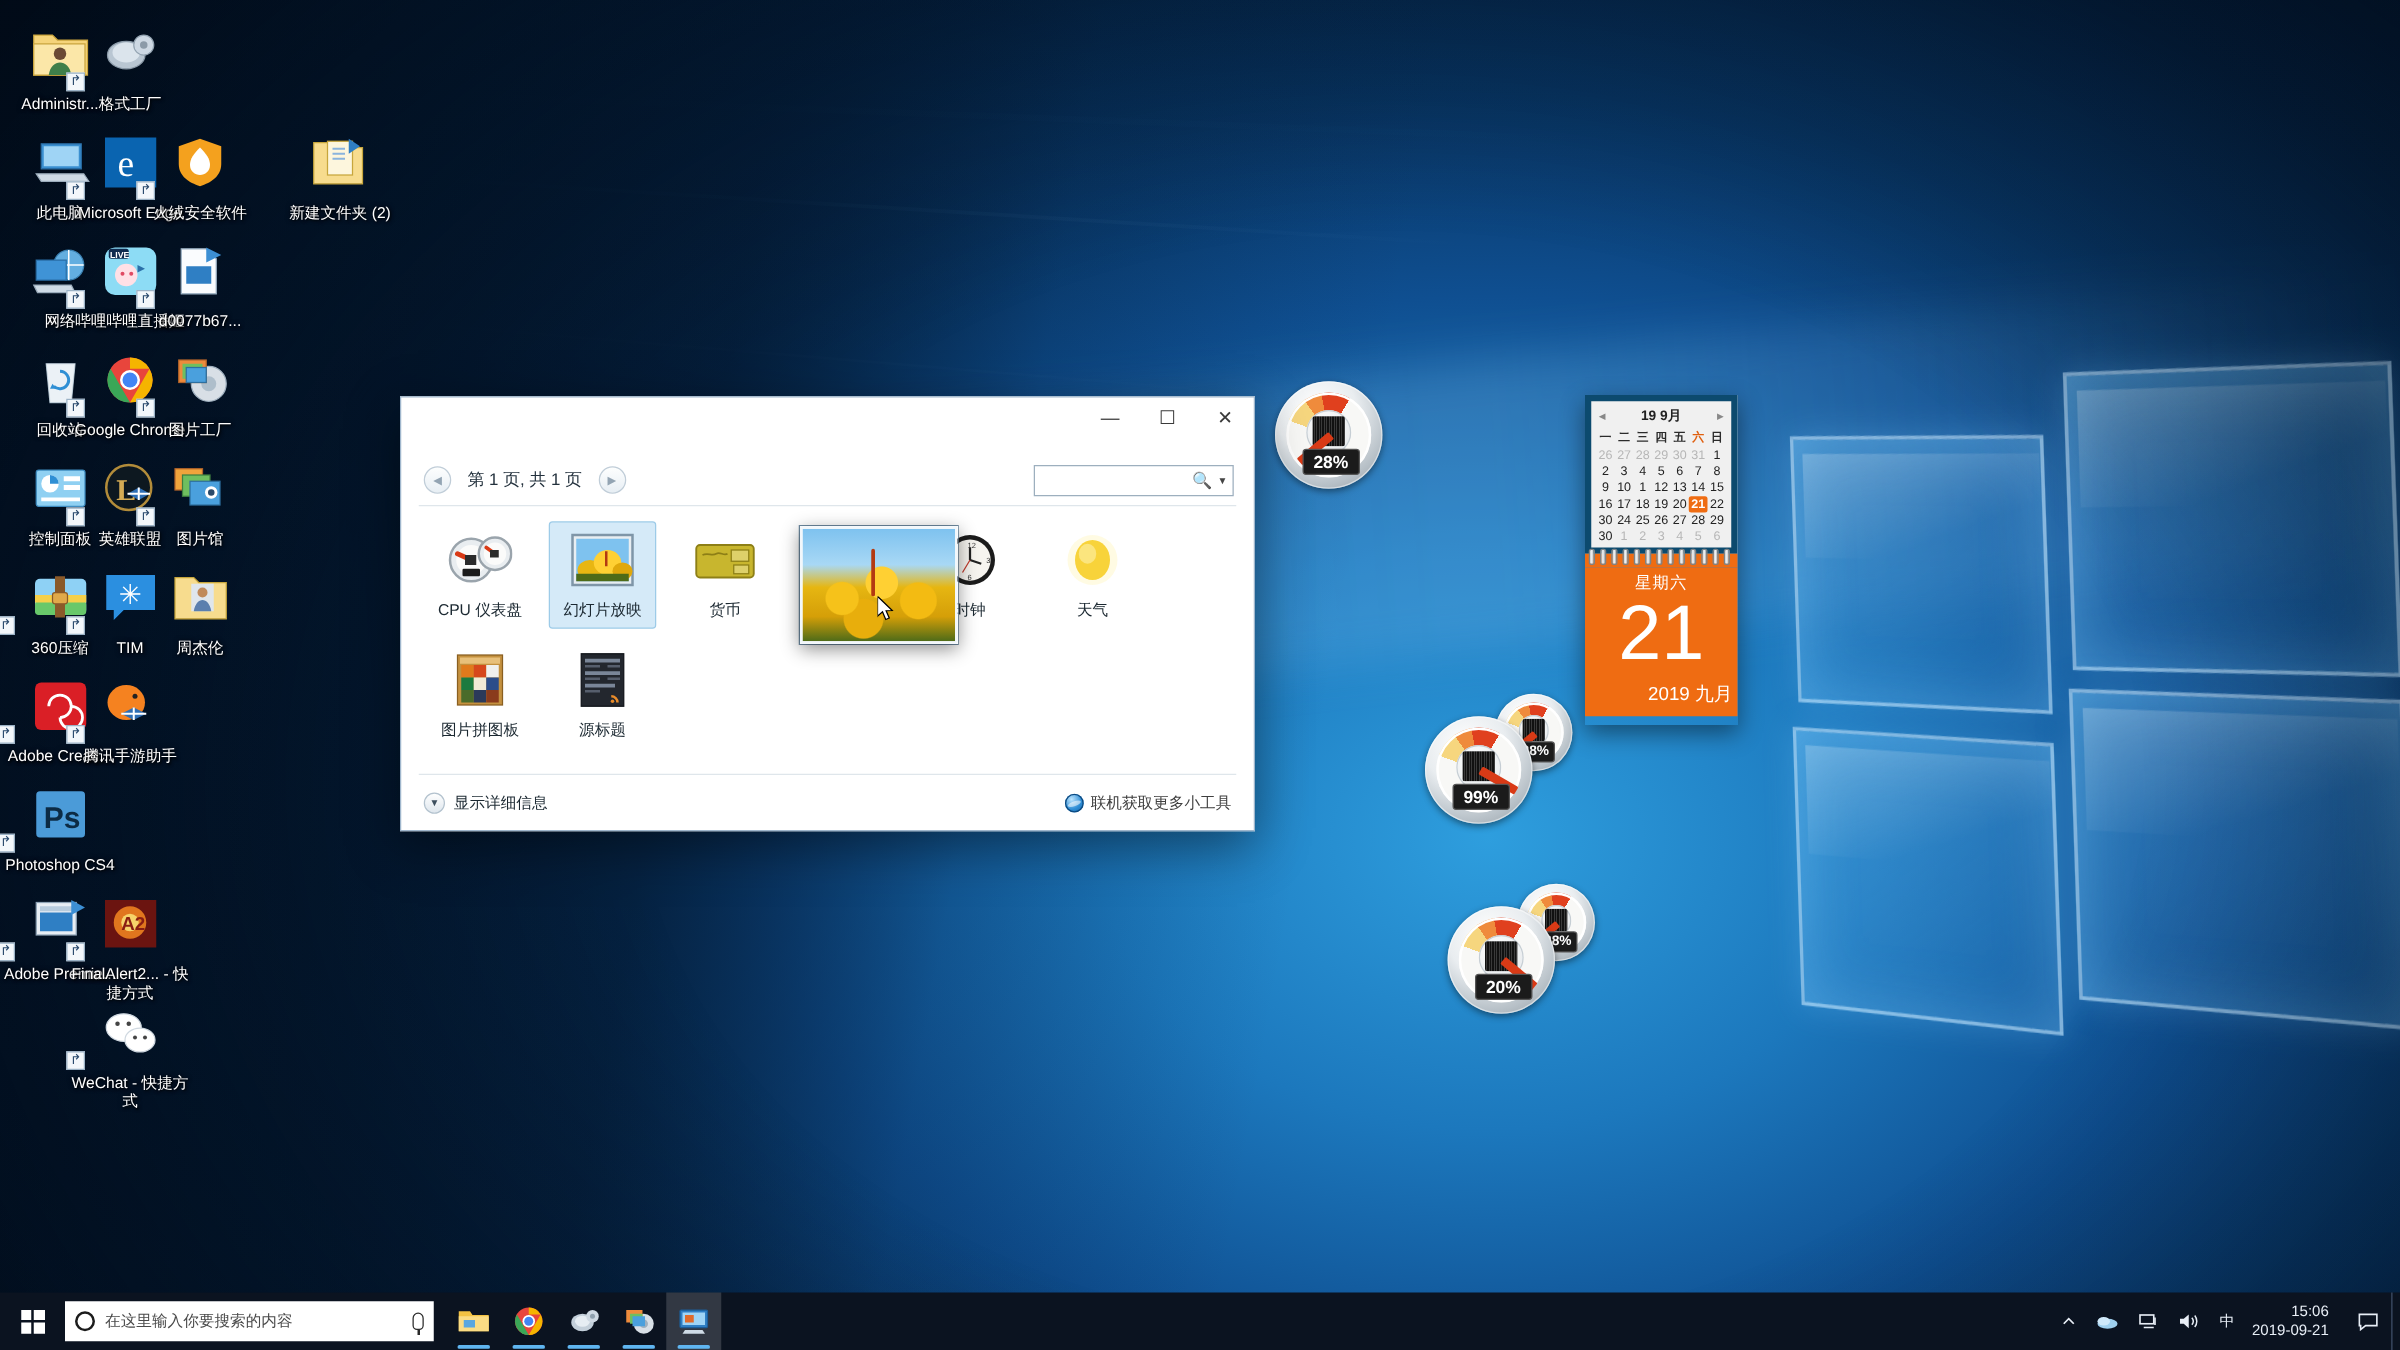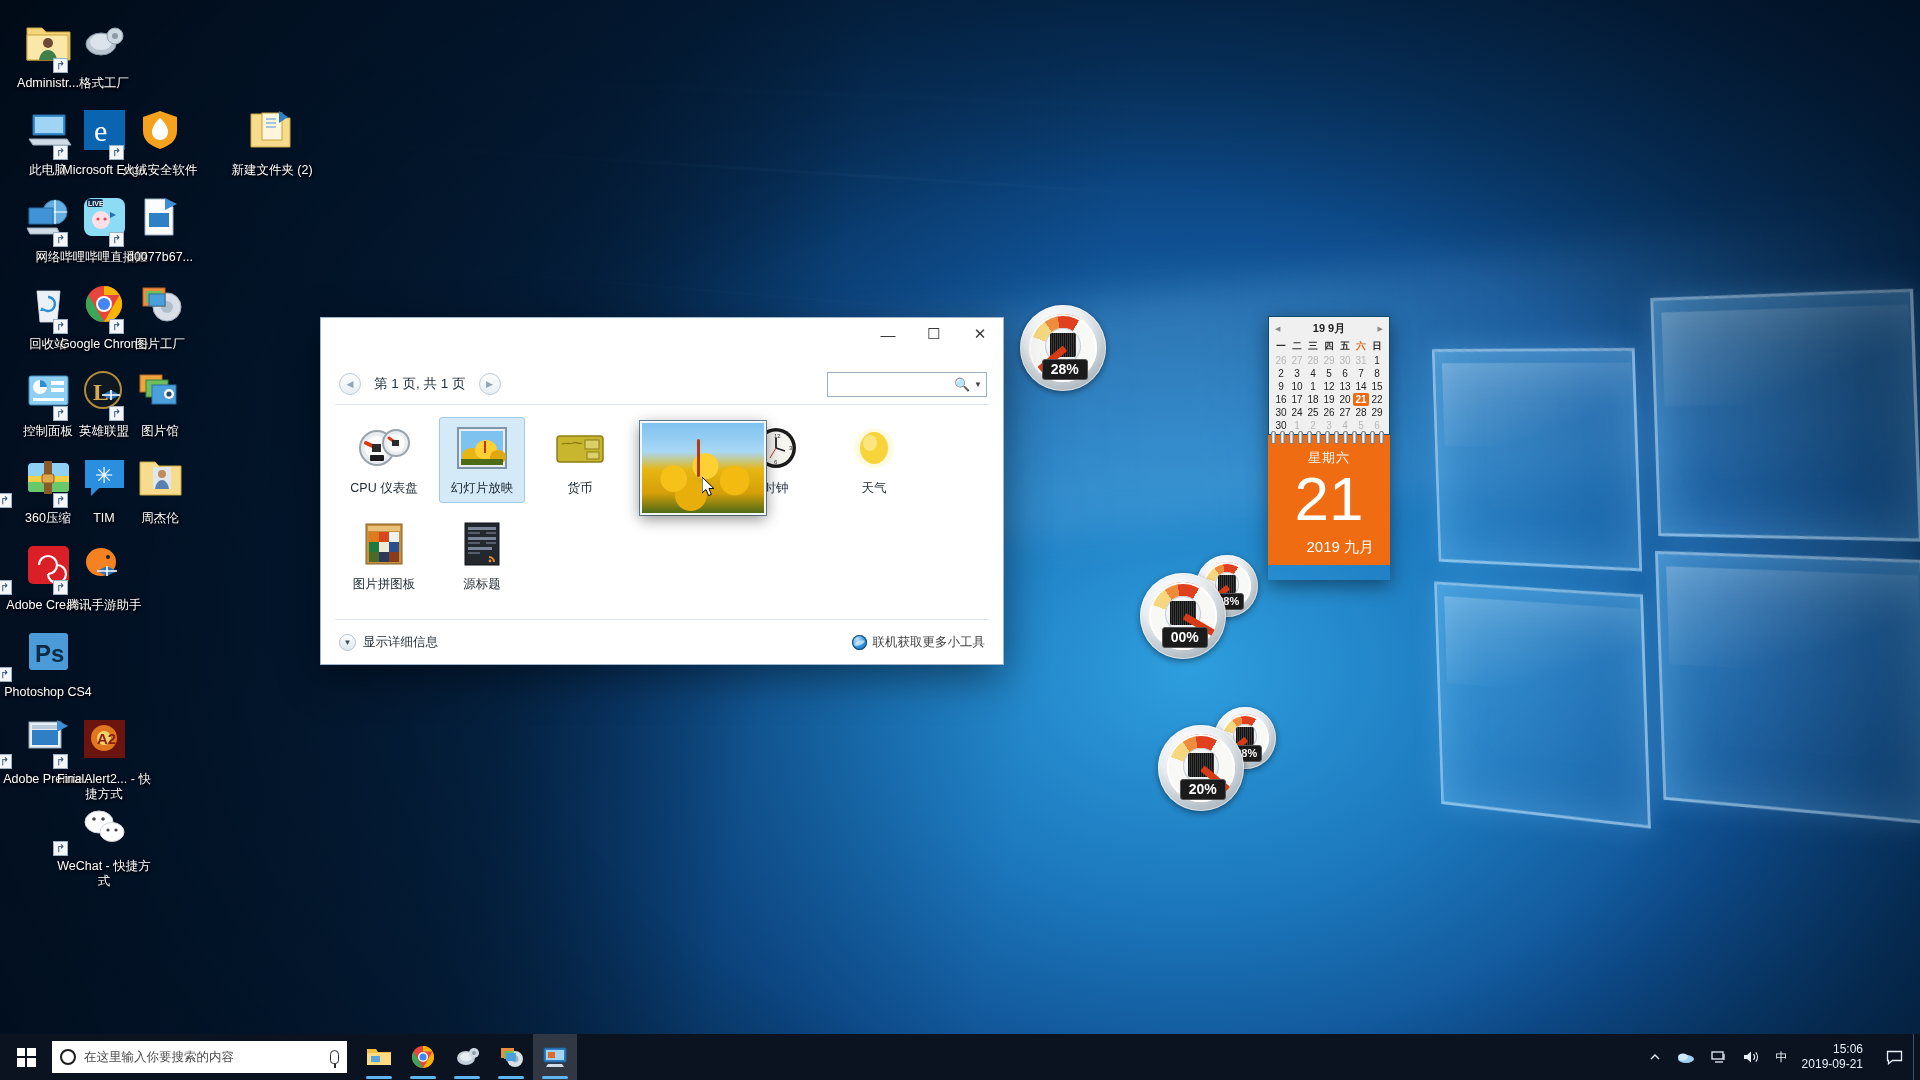"19 9月" #cal-top { border: 1px solid #0c4a6e -> 5px solid #0c4a6e }
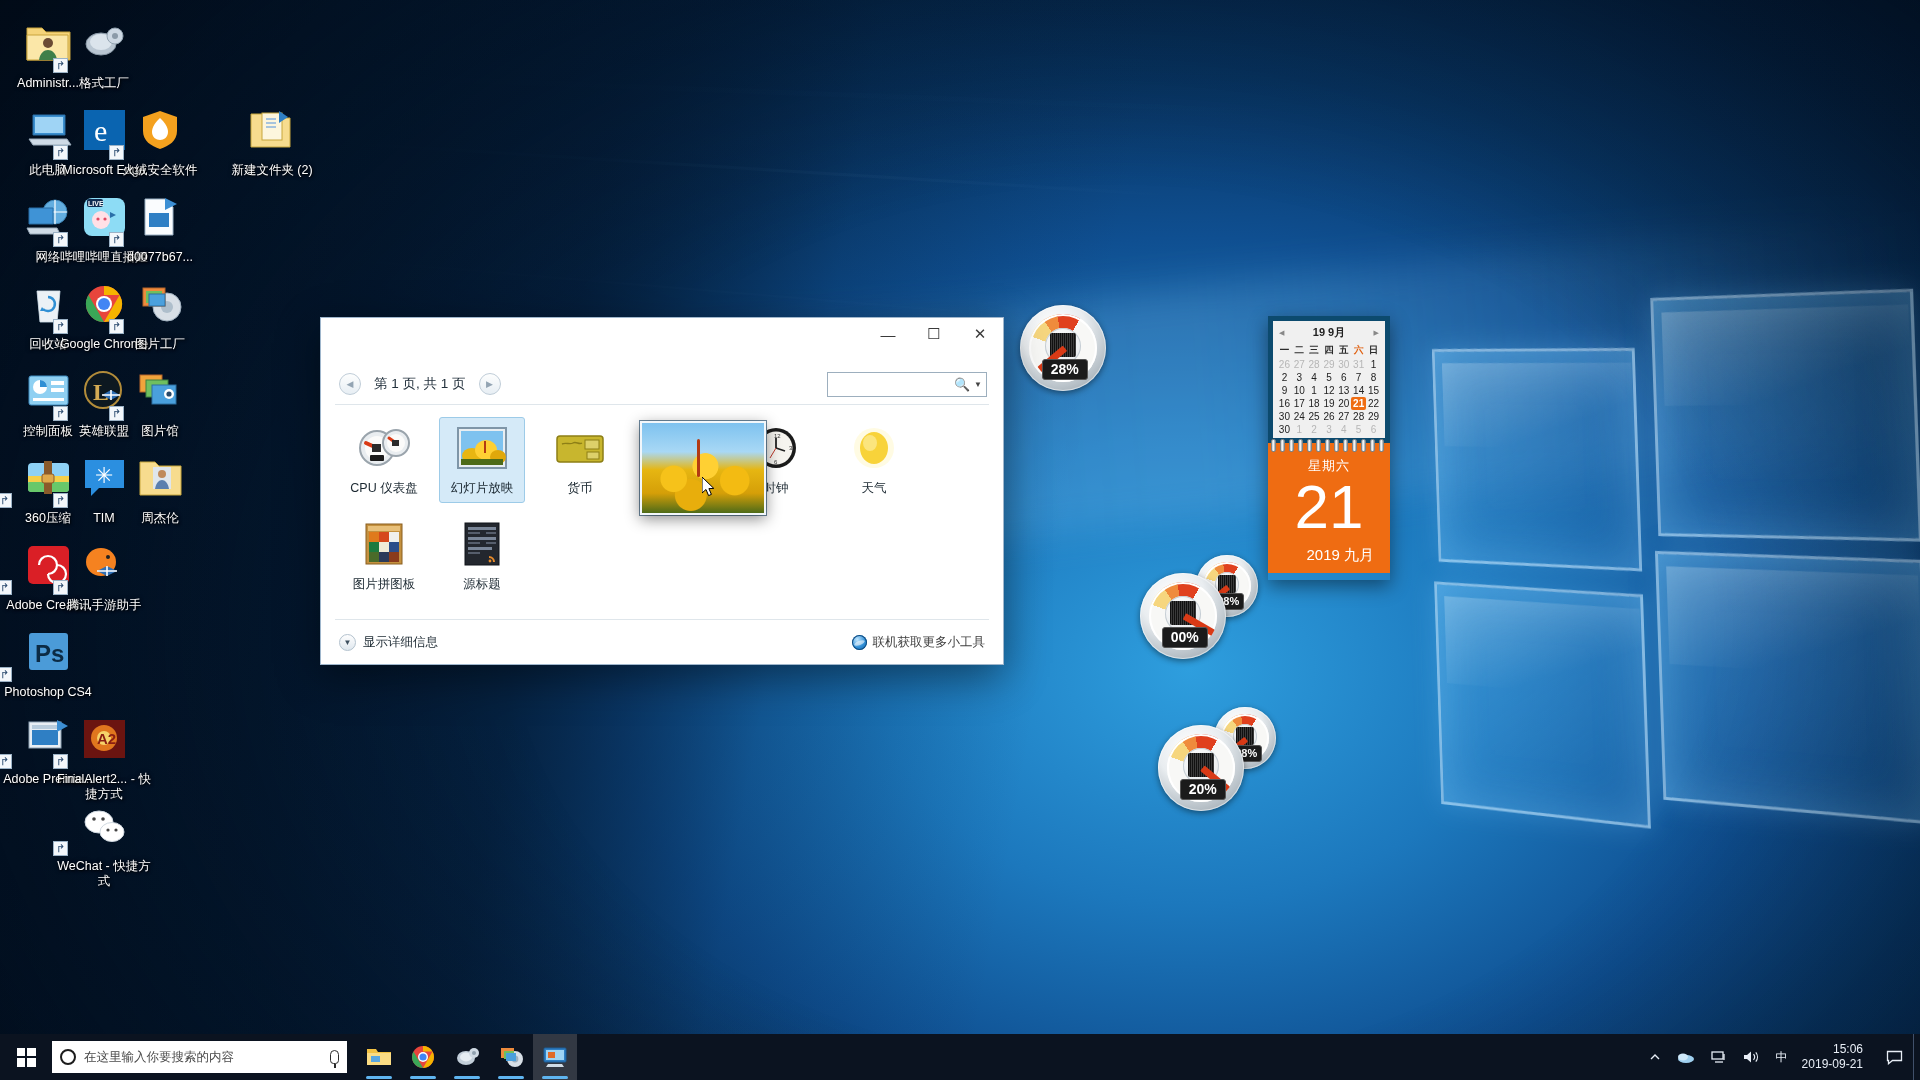"星期六" #cal-bottom { padding: 3px 16px 8px -> 3px 4px 8px }
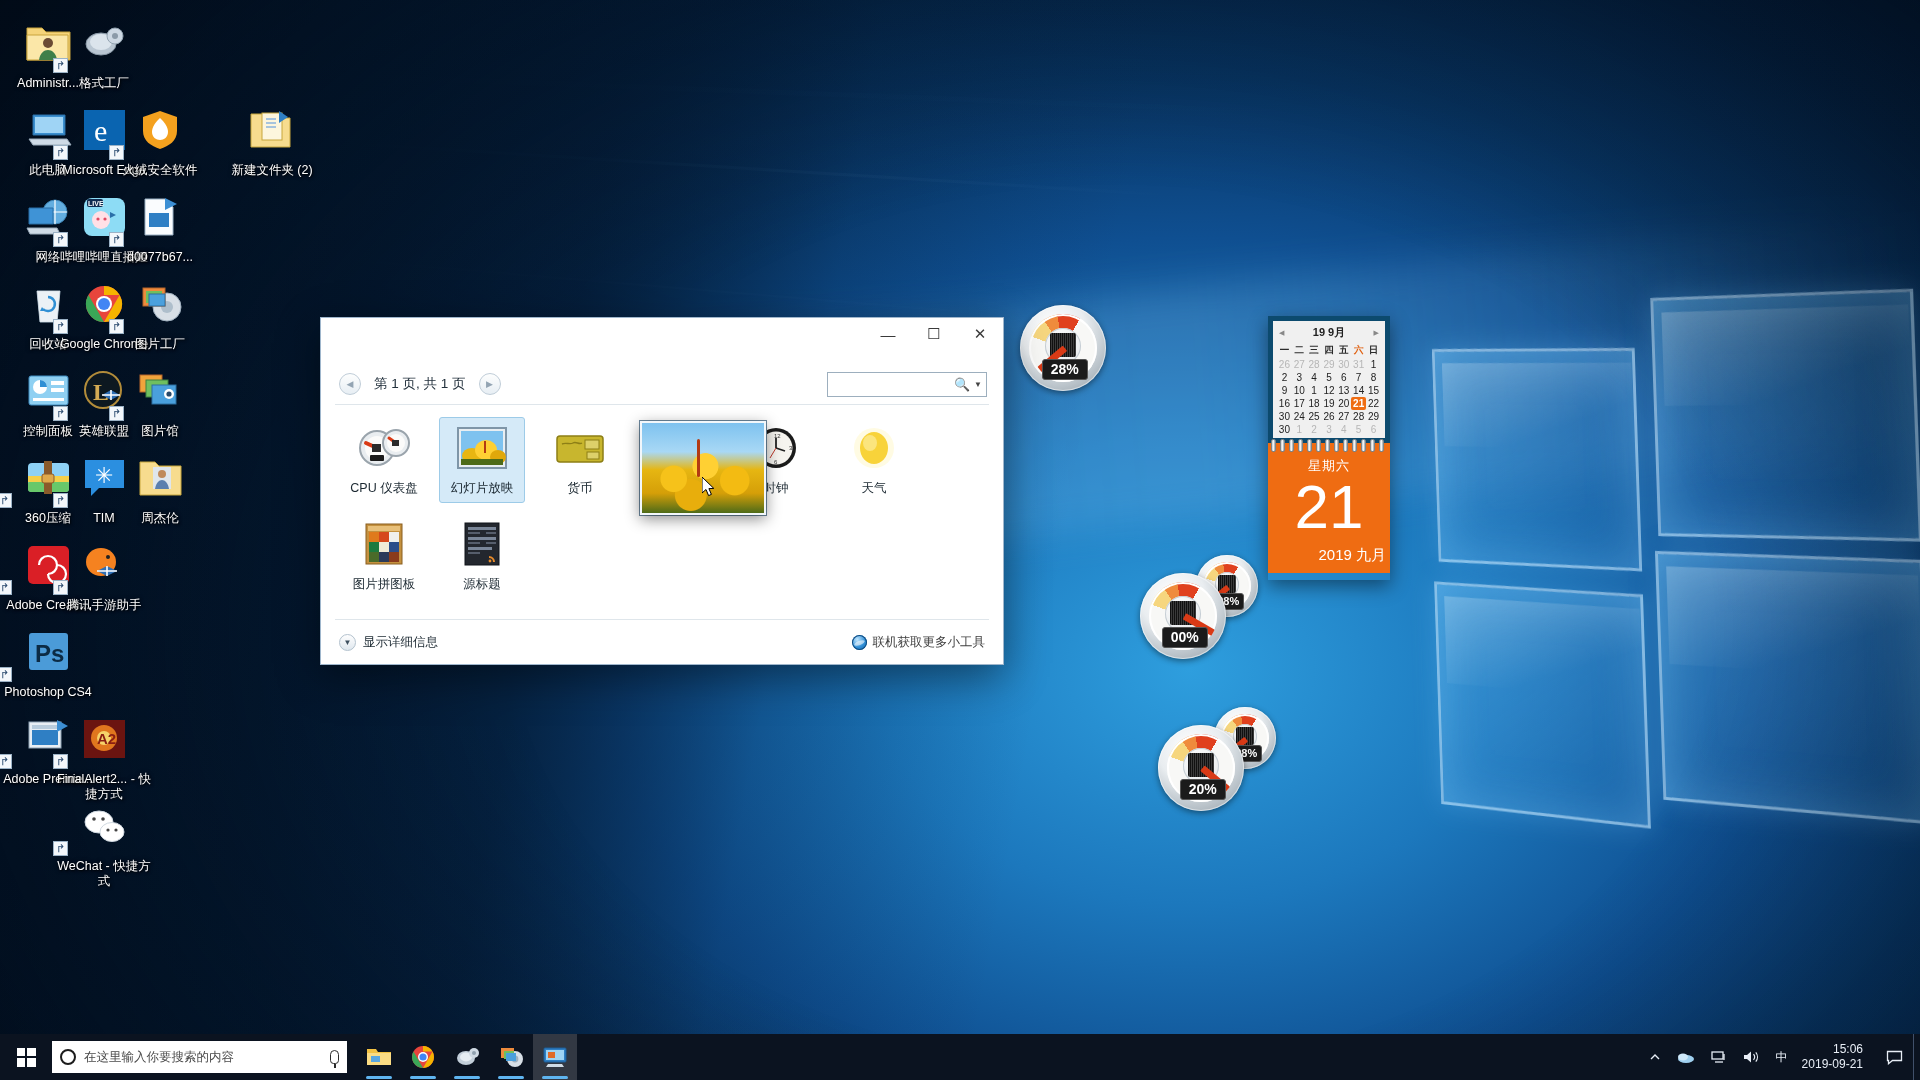"00%" div.dial-pct { text: 00% -> 99% }
